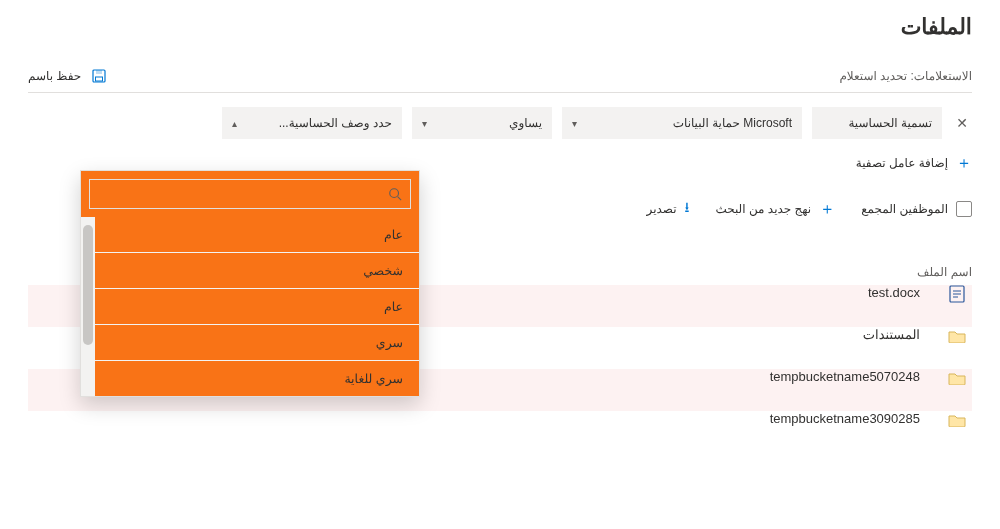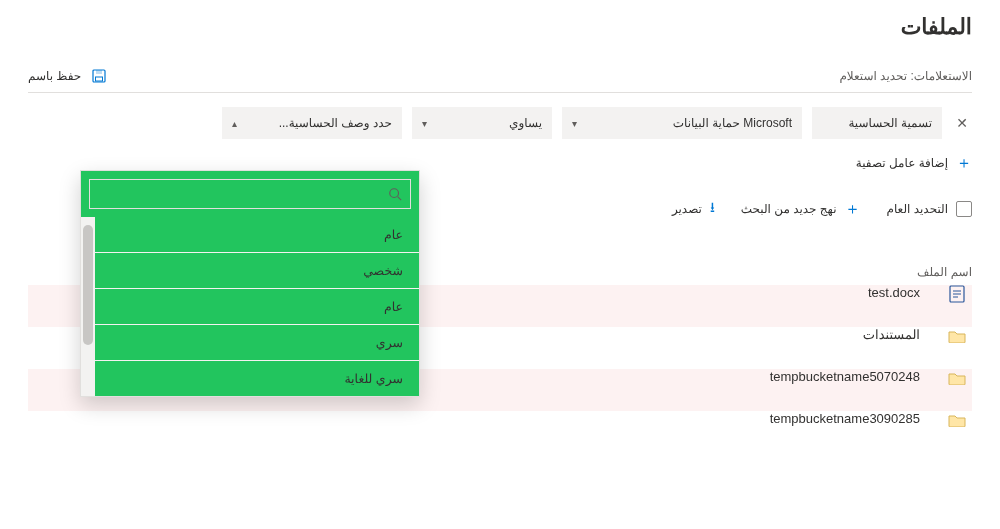"التحديد العام" span { text: التحديد العام -> الموظفين المجمع }
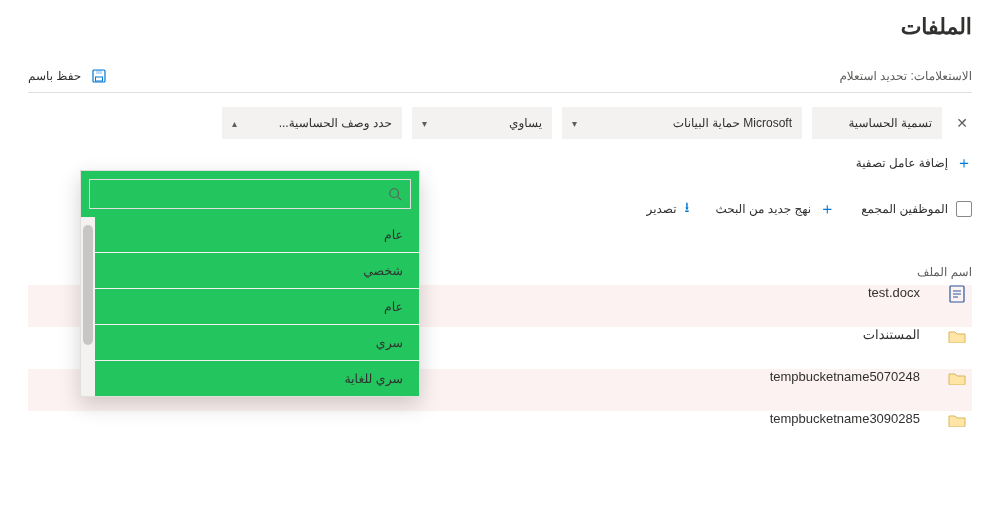"عام" .dropdown { background: #22c55e -> #f97316 }
